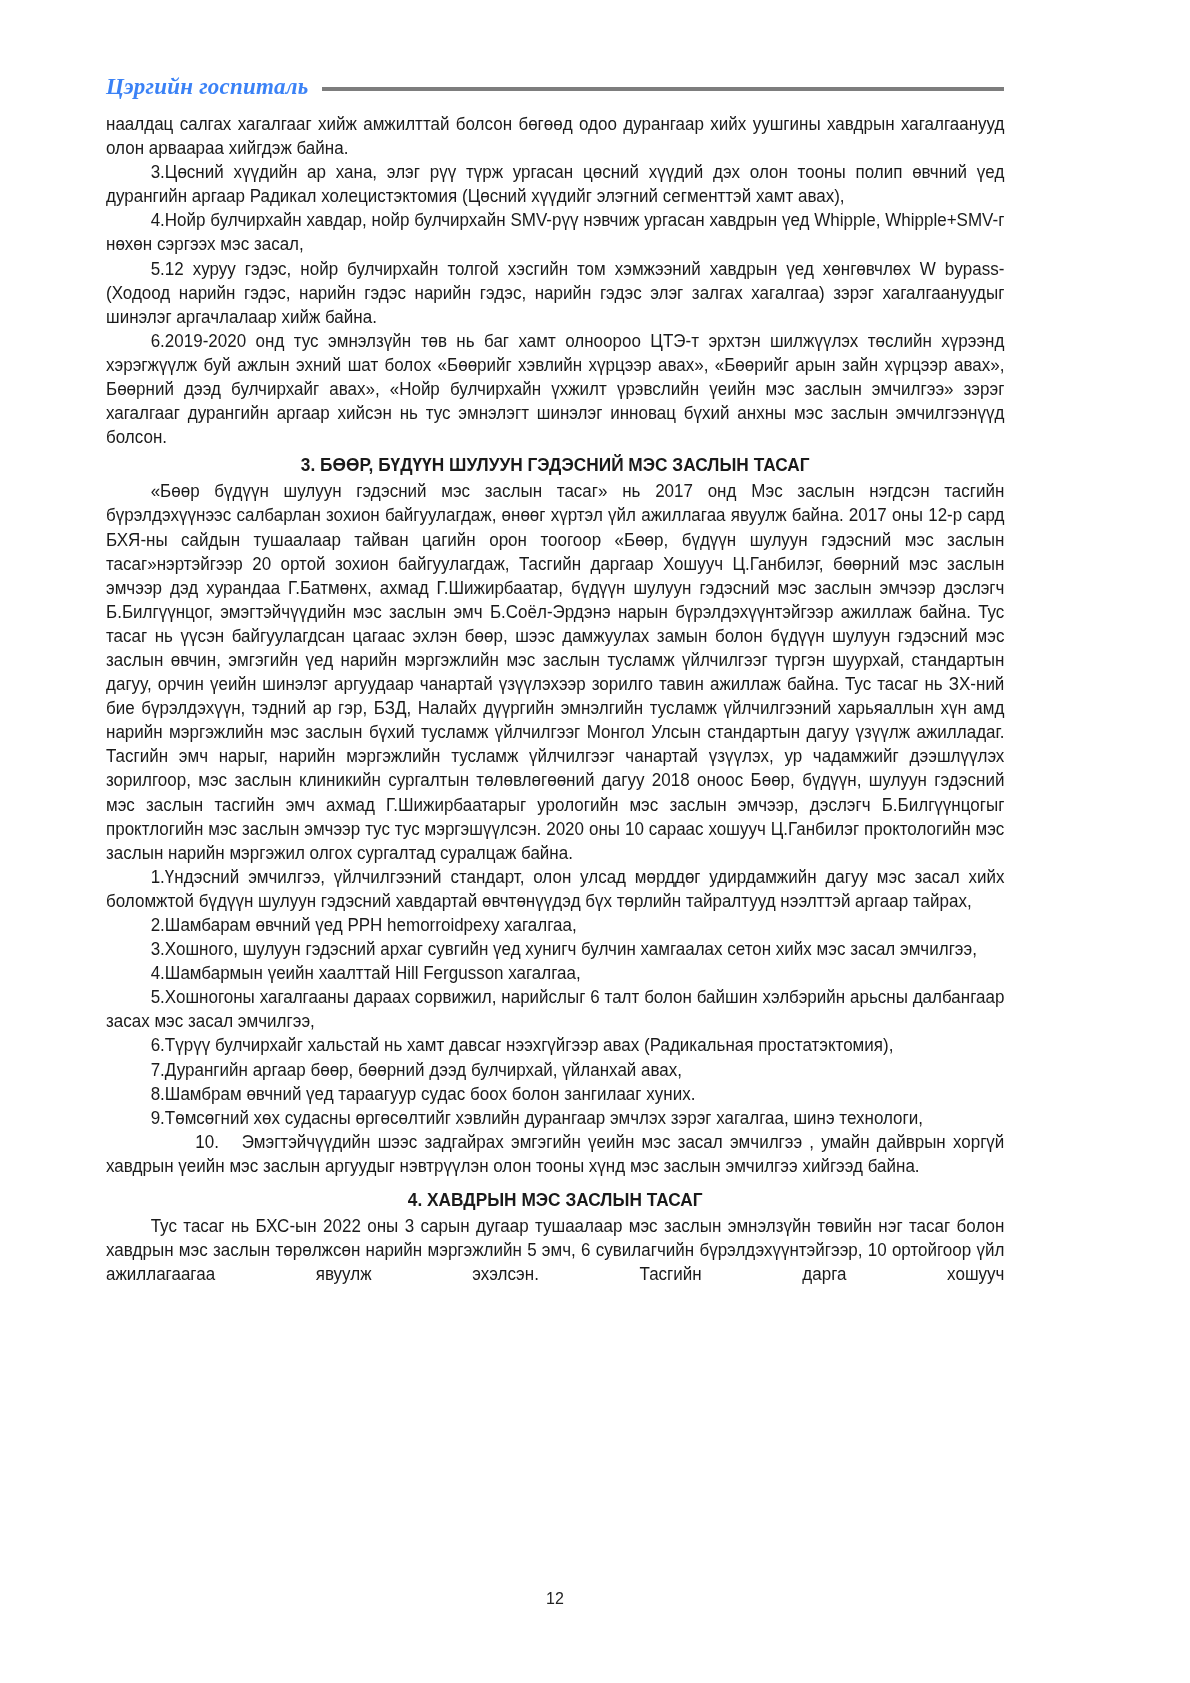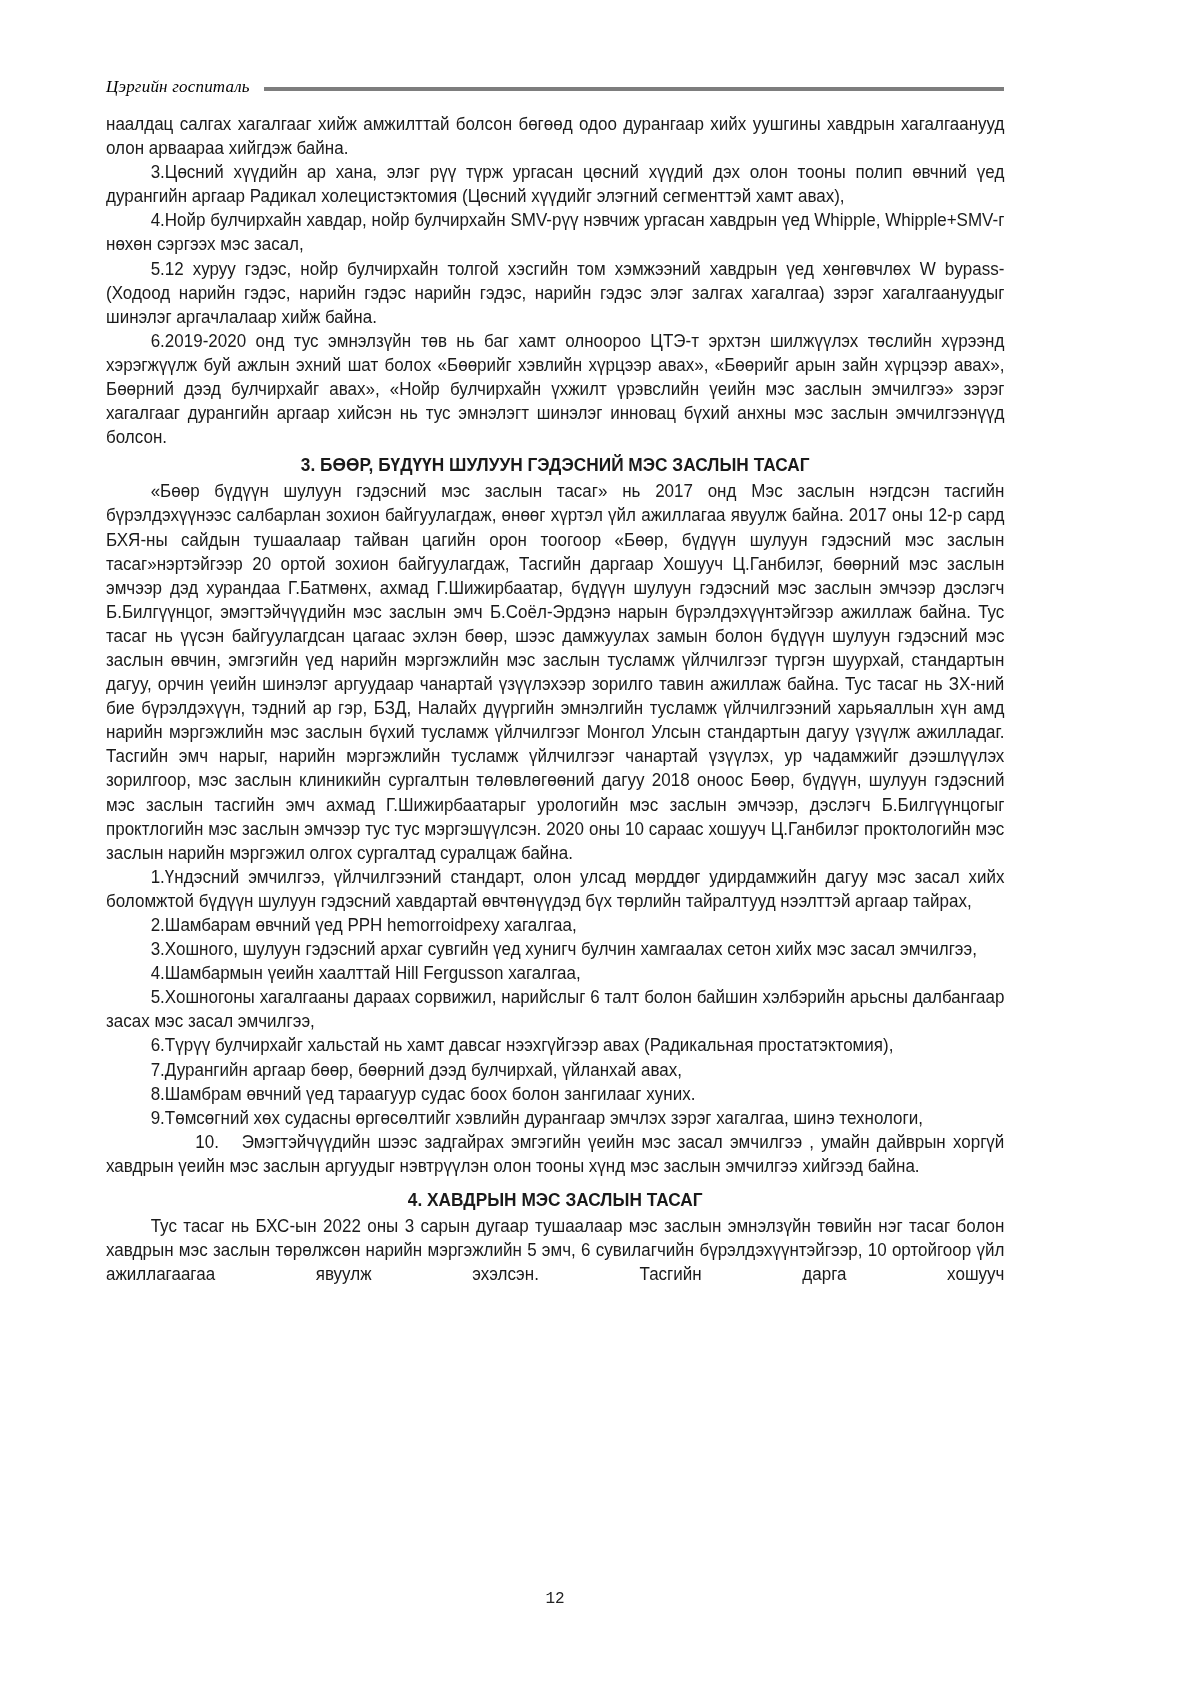"Цэргийн госпиталь" .running-header .title { color: #000000 -> #3b82f6; font-size: 17px -> 23px; font-weight: normal -> bold }
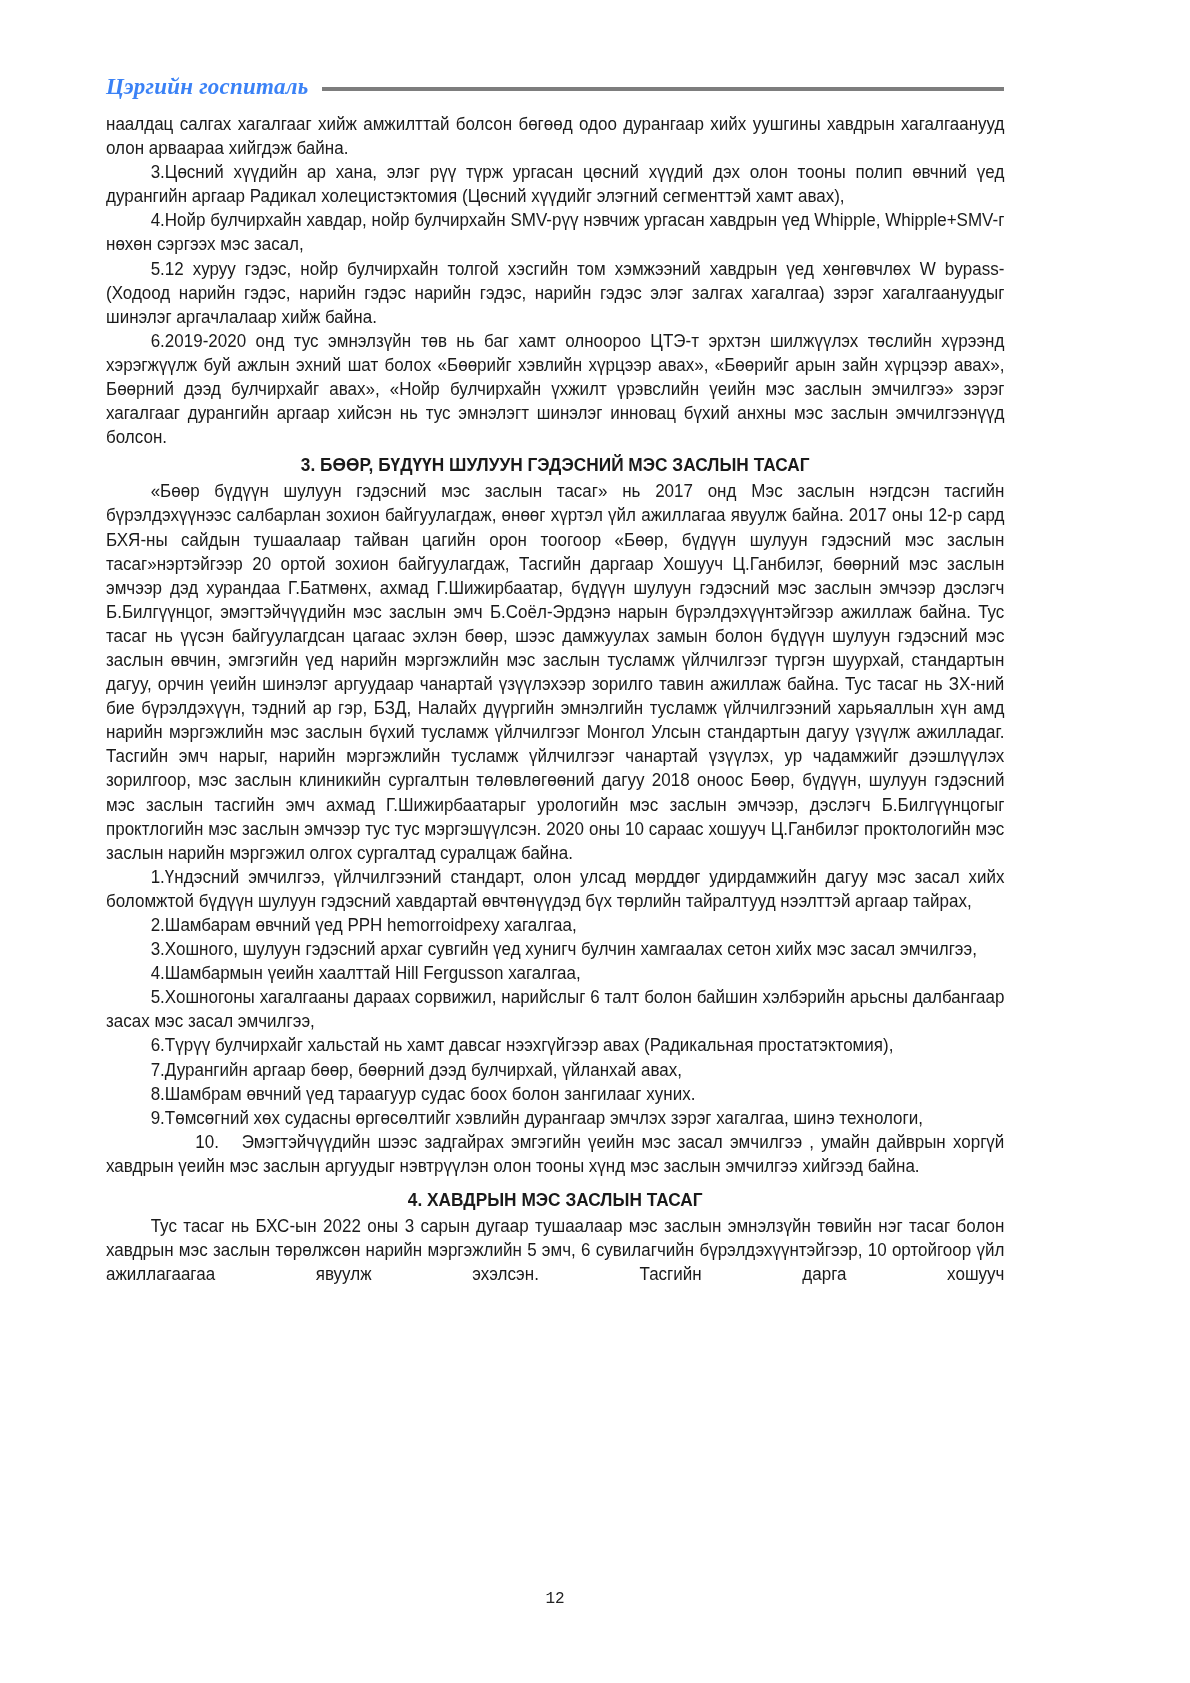"12" .page-number { font-family: Liberation Mono, monospace -> Liberation Sans, sans-serif }
